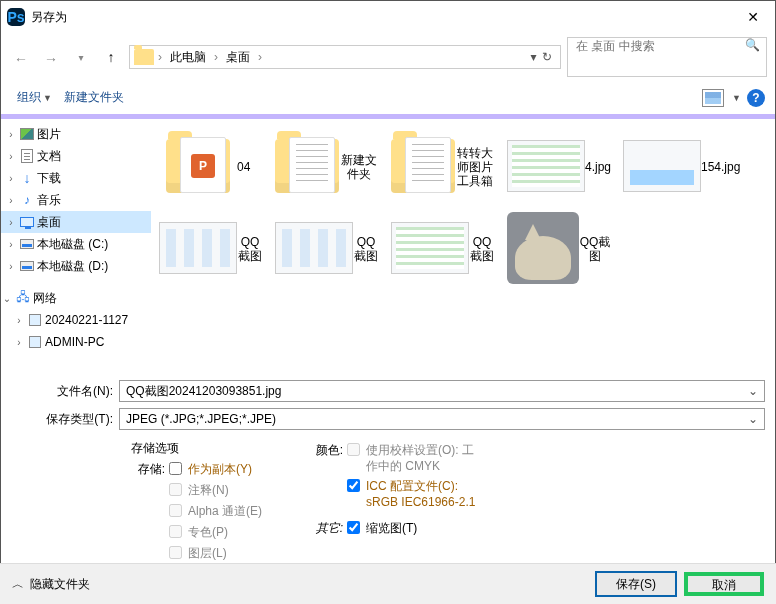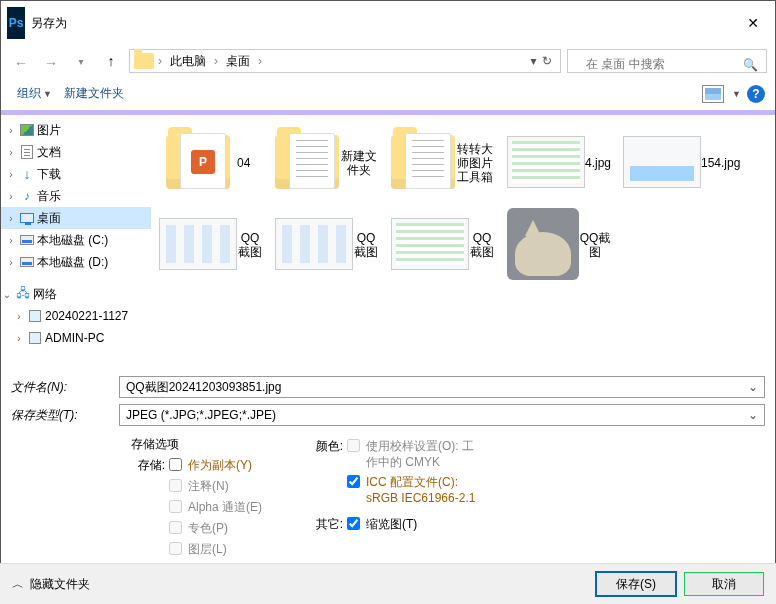"Ps" .ps-icon { border-radius: 0 -> 5px; font-size: 12px -> 14px; height: 32px -> 18px }
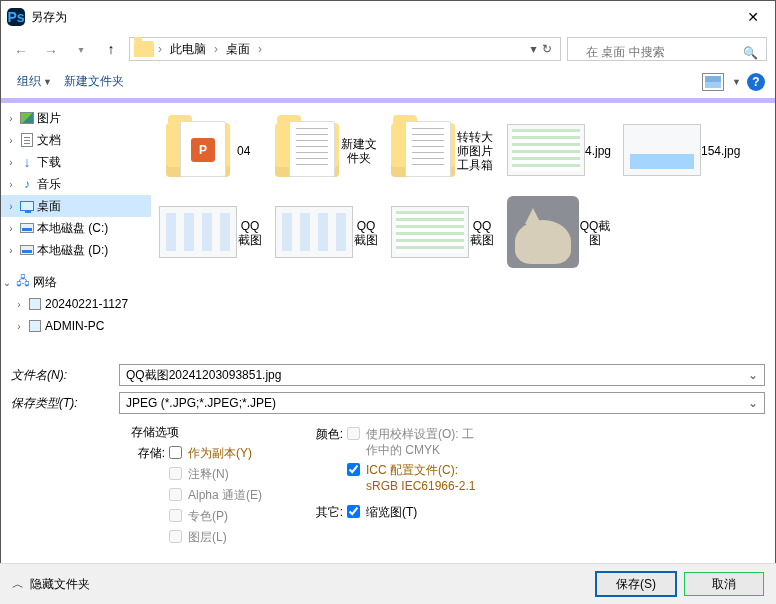"在 桌面 中搜索" .searchbox { align-items: flex-end -> flex-start; height: 24px -> 40px; padding: 0 16px -> 0 6px }
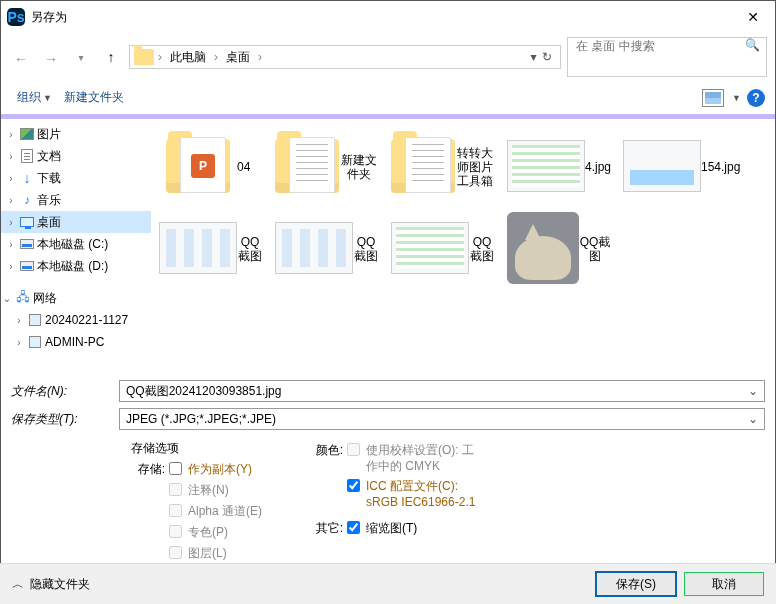"文件名(N):" .field-row label { font-style: italic -> none; text-align: left -> right }
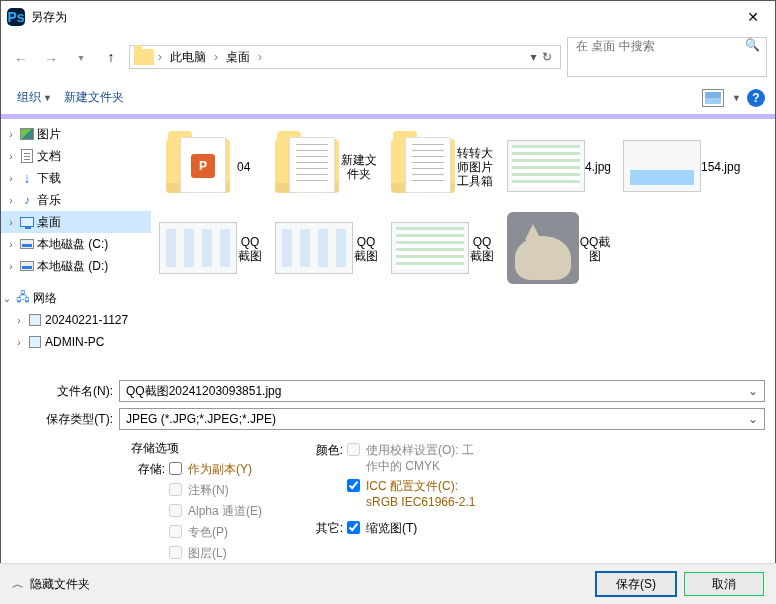"其它:" span { font-style: none -> italic }
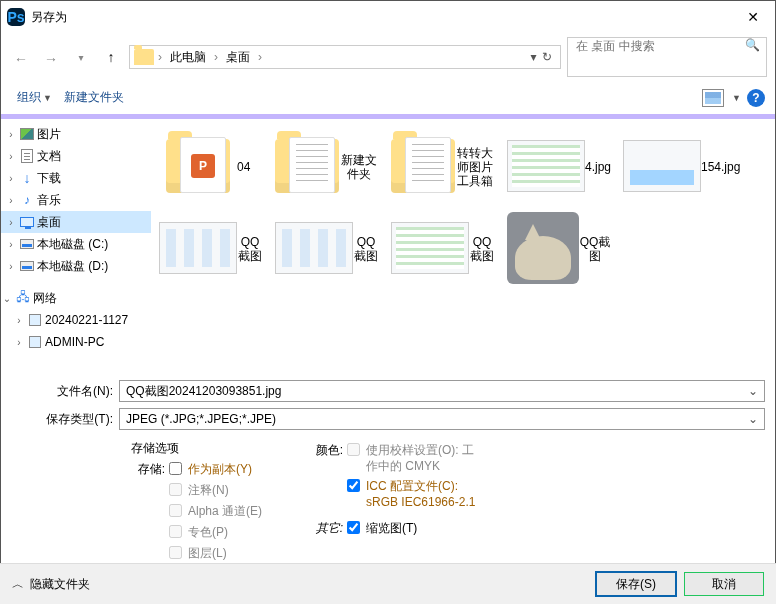"取消" .footer button { border: 1px solid #22c55e -> 4px solid #22c55e }
